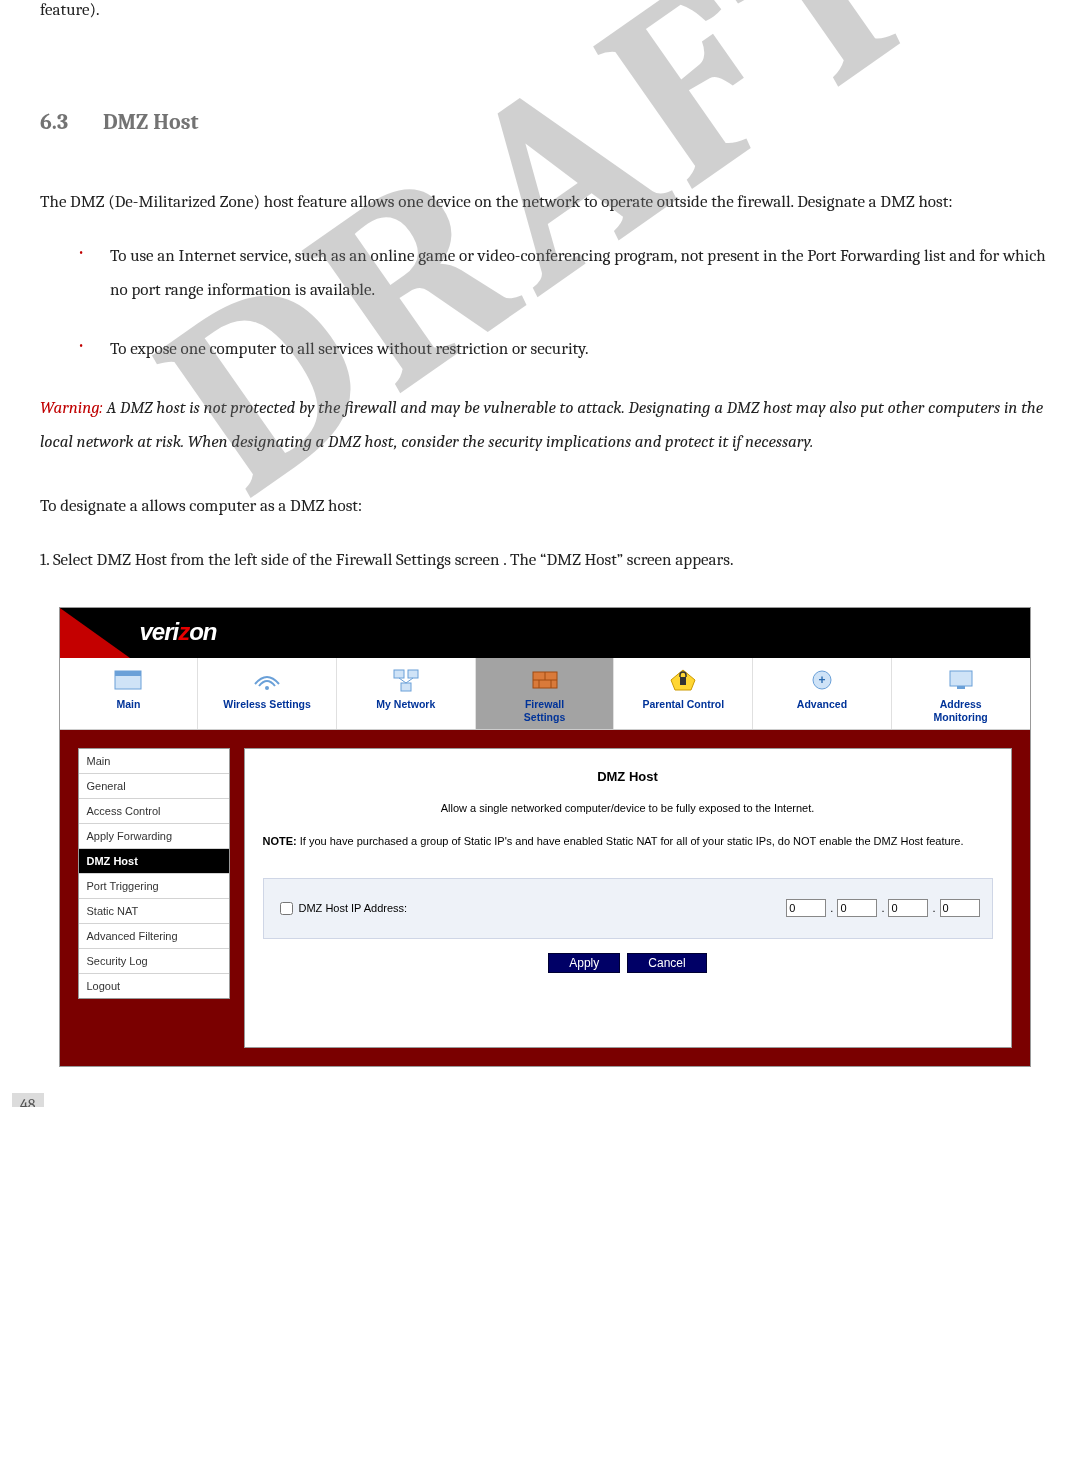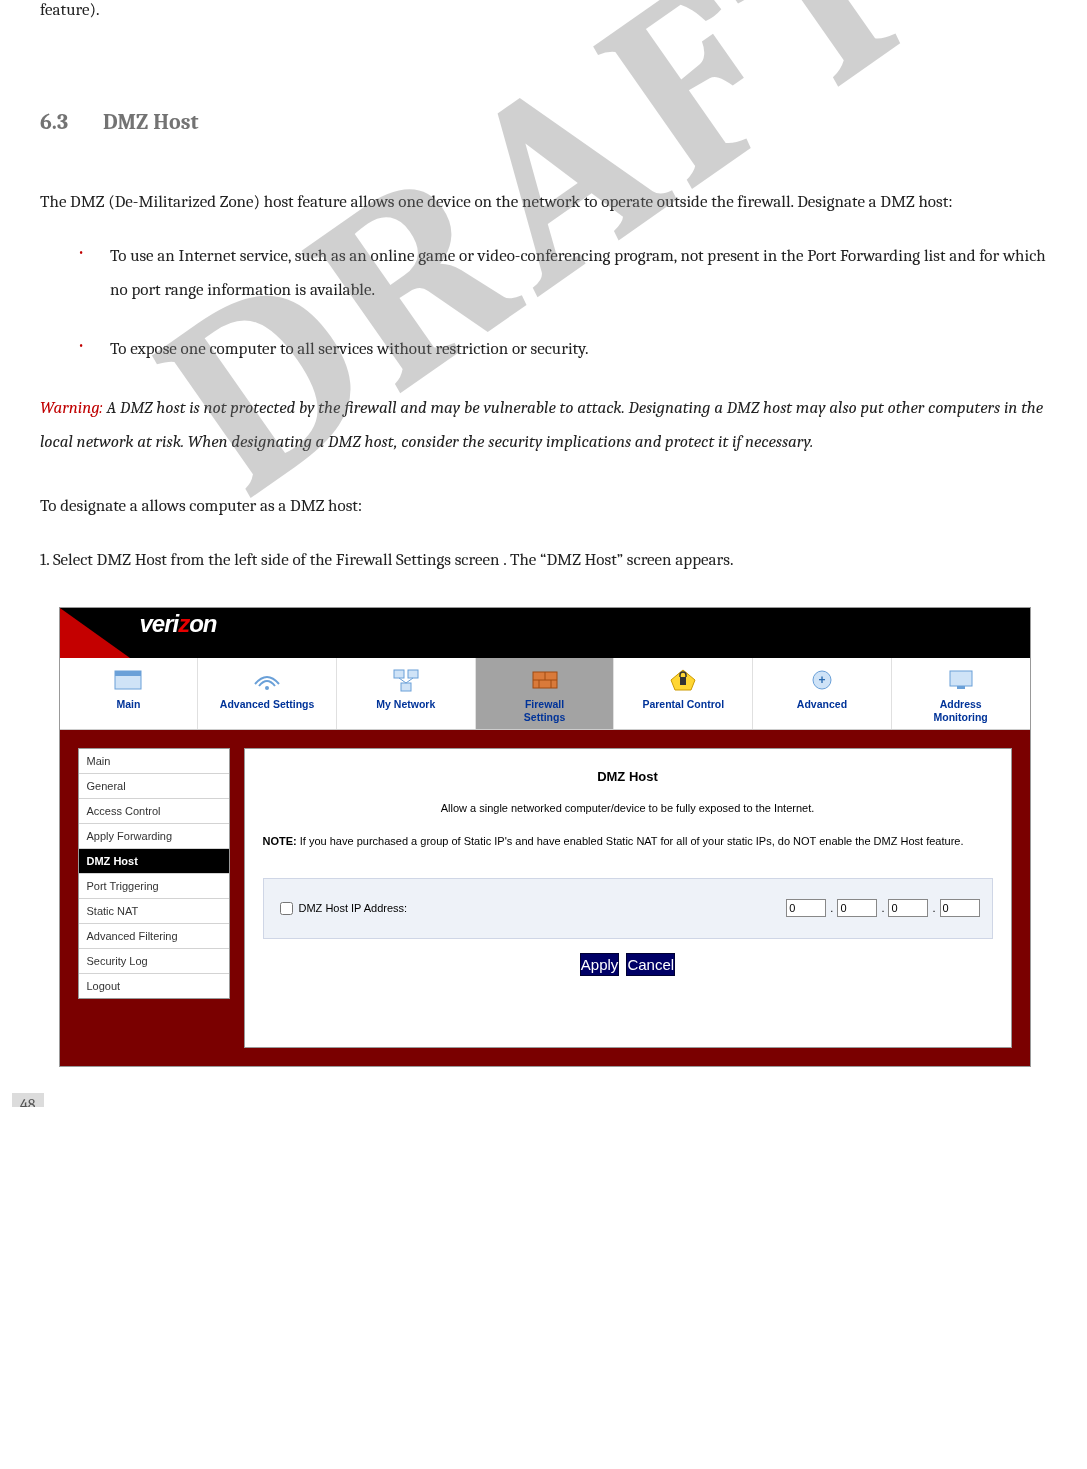"verizon" .r-header .logo { top: 2px -> 10px }
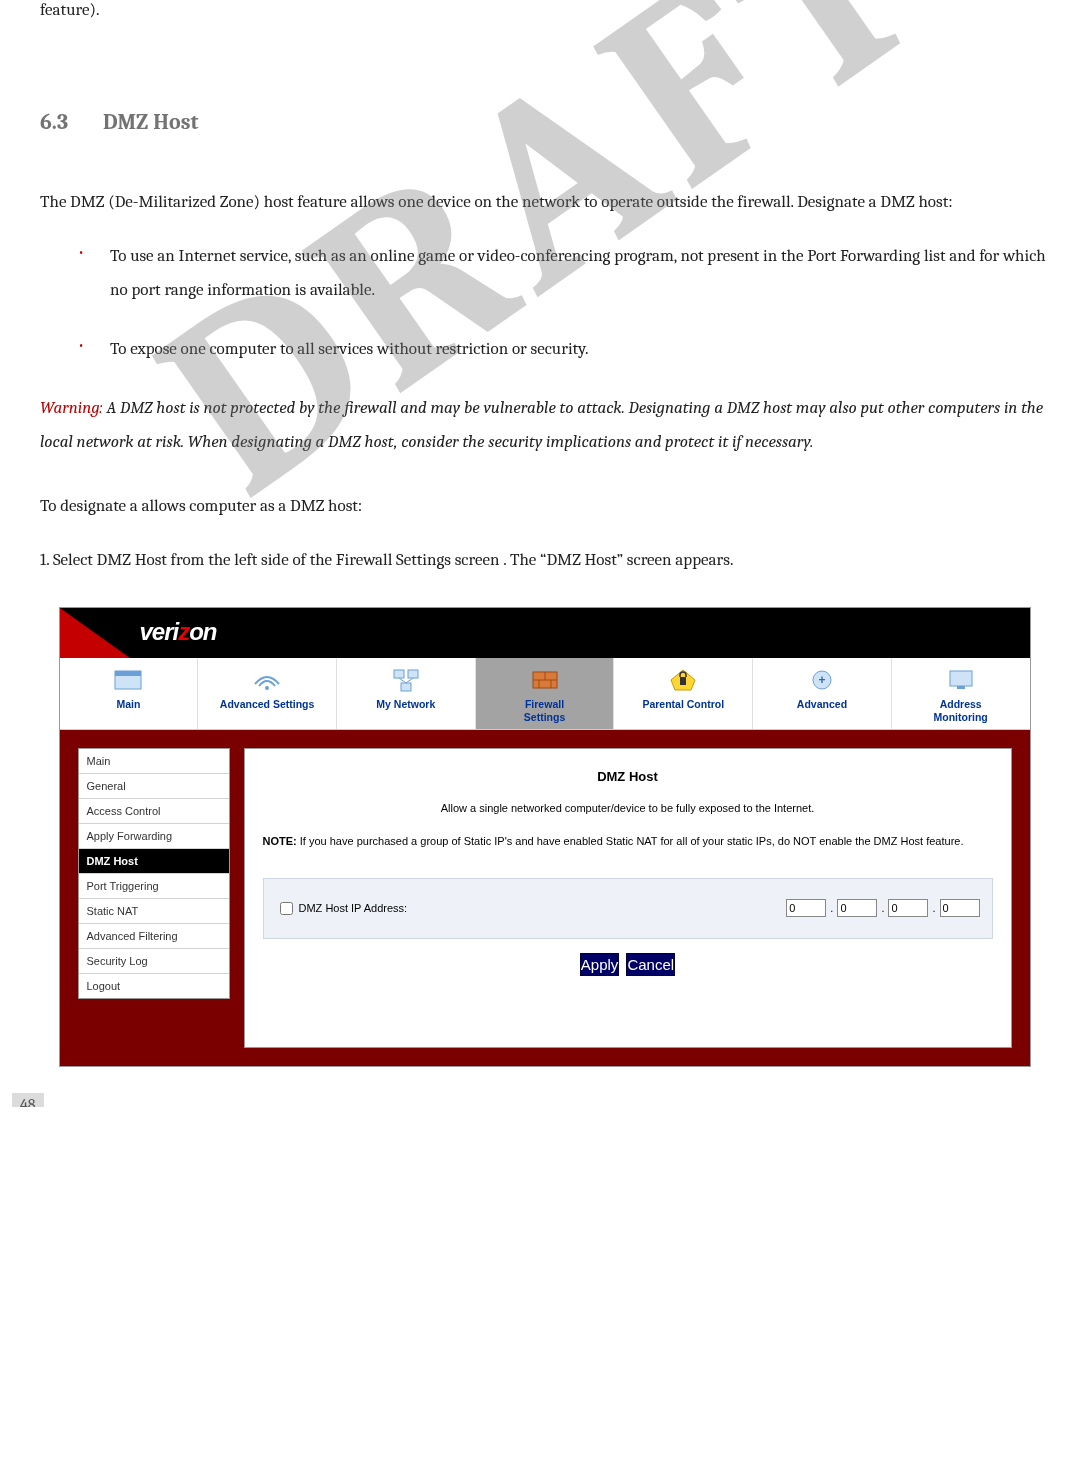"Advanced Settings" span.nav-label { text: Advanced -> Wireless }
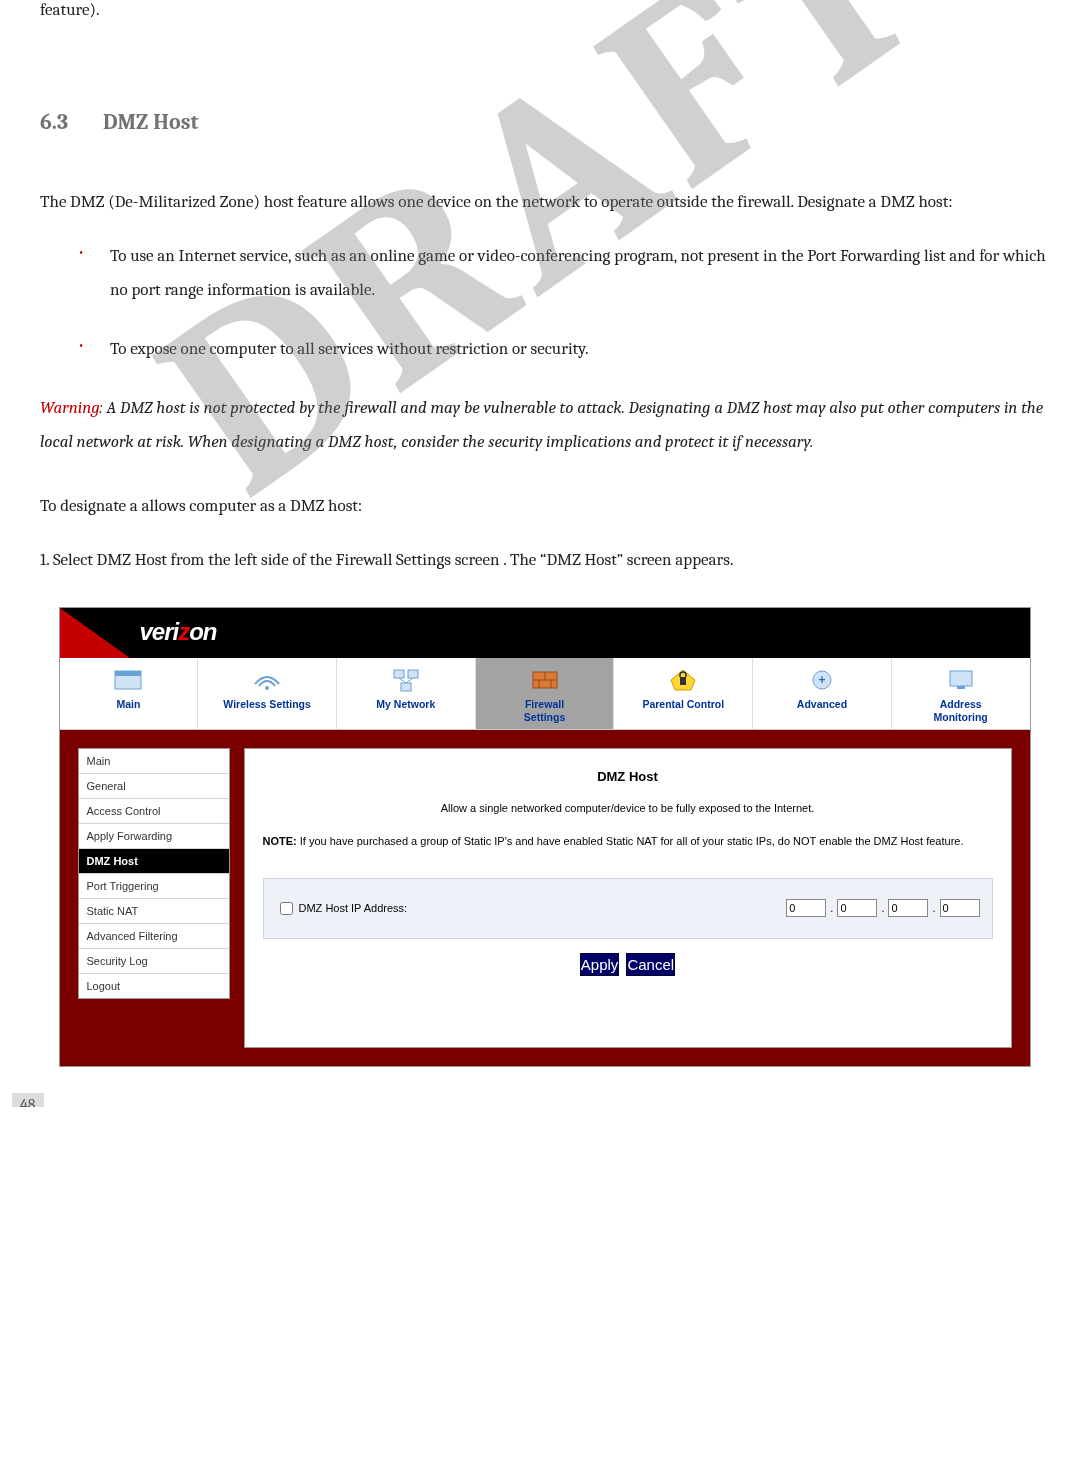"Apply" .btn-row .btn { font-size: 15px -> 12px; padding: 2px 0 -> 2px 20px }
